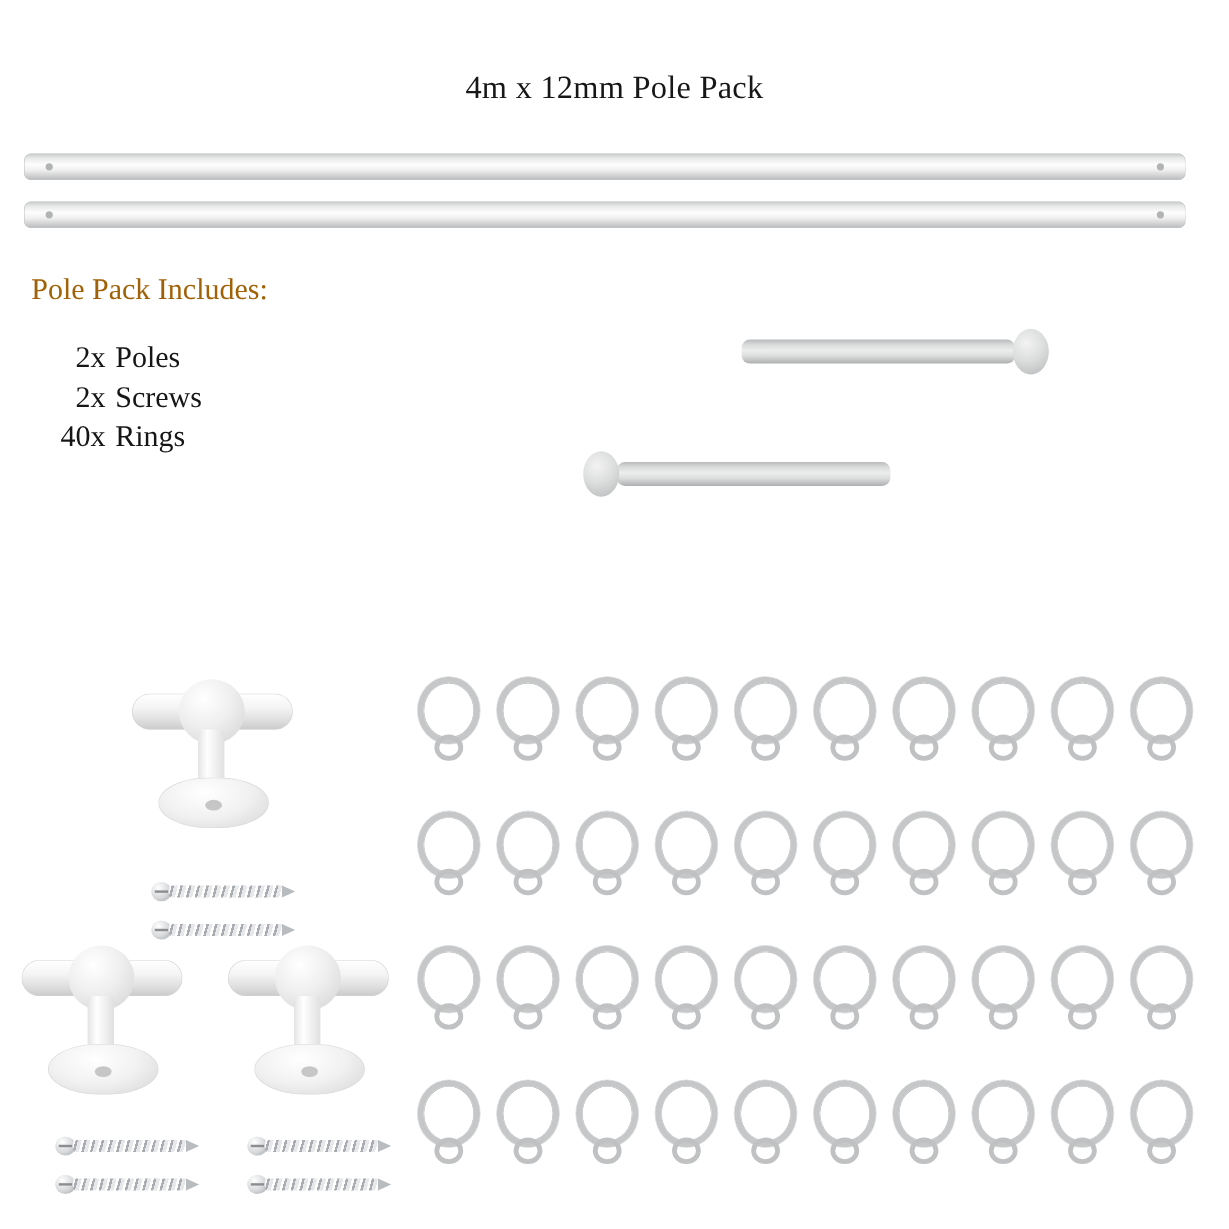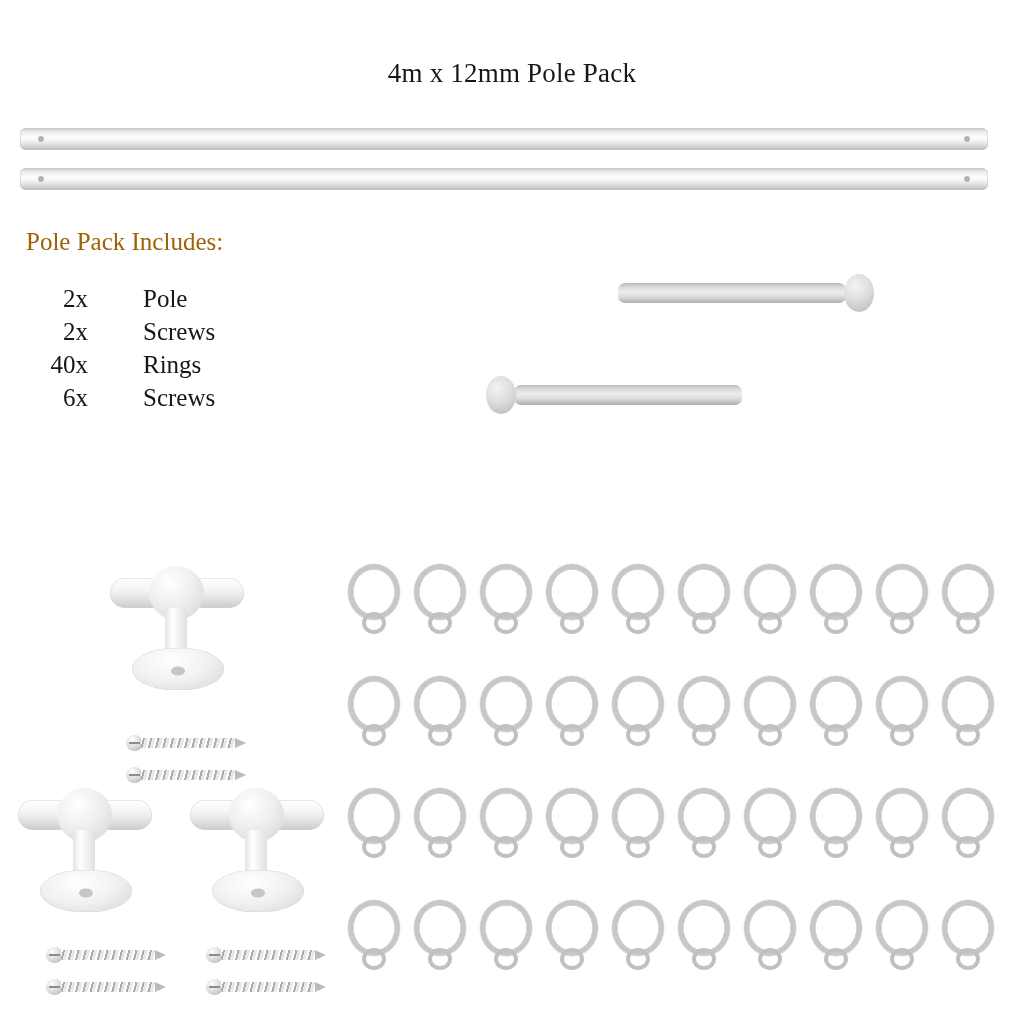"2x" .includes-list .row { gap: 47px -> none }
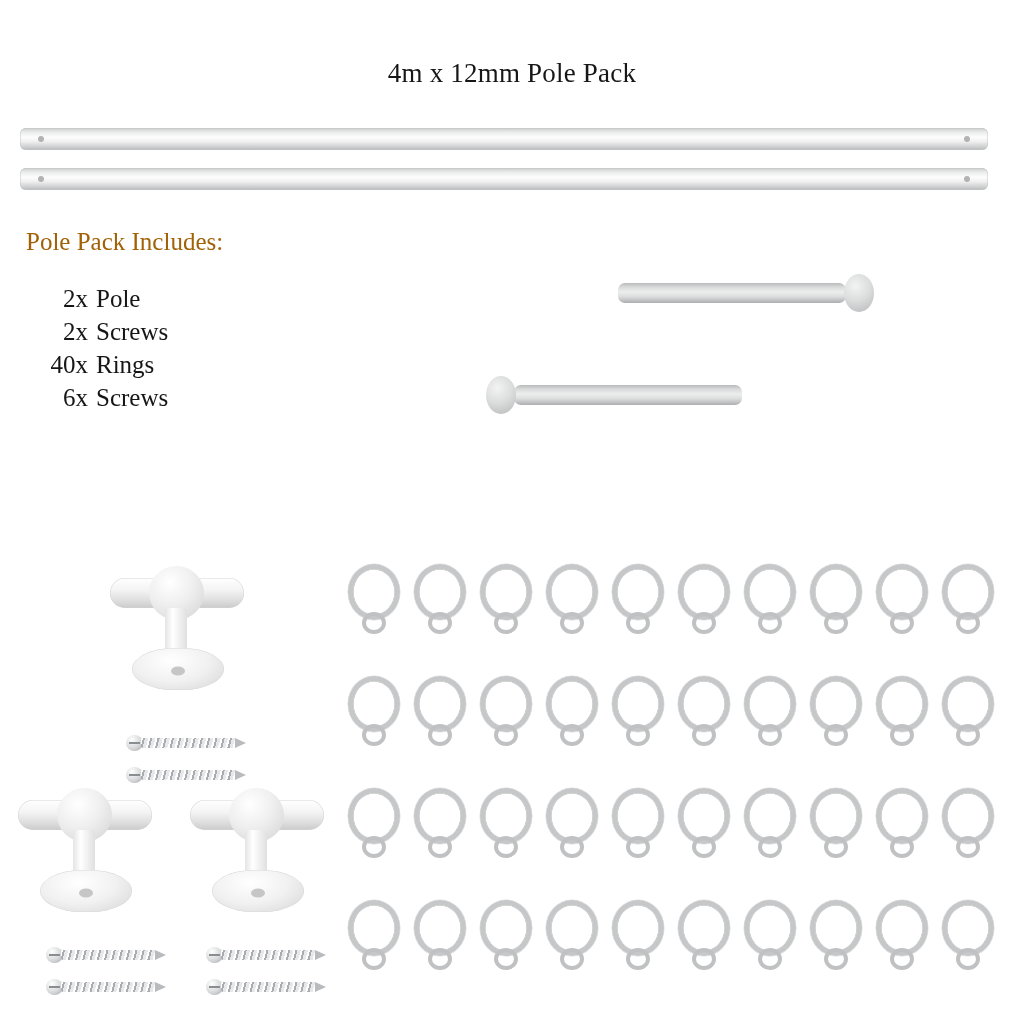"Pole" span.nm { text: Pole -> Poles }
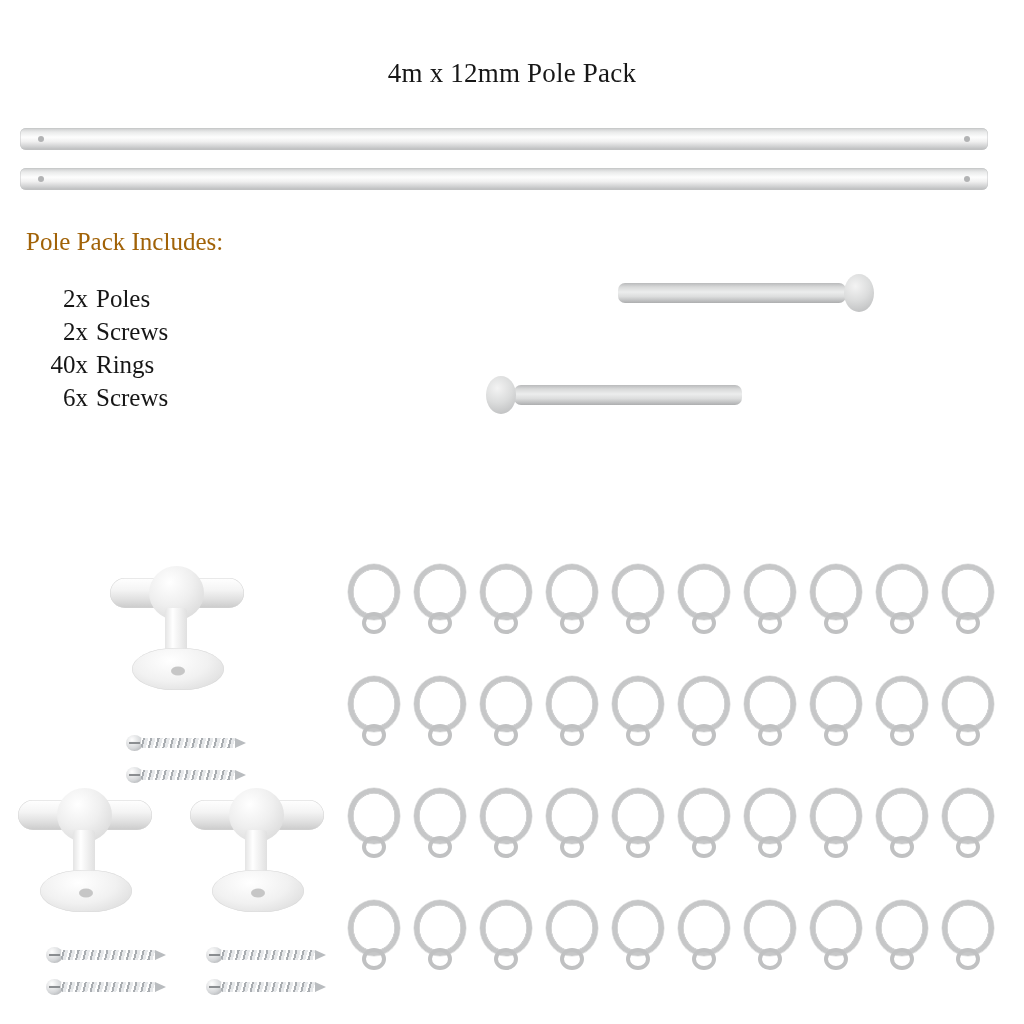"6x" div.row { html: <div> <span>6x</span> <span>Screws</span> </div> -> none }
